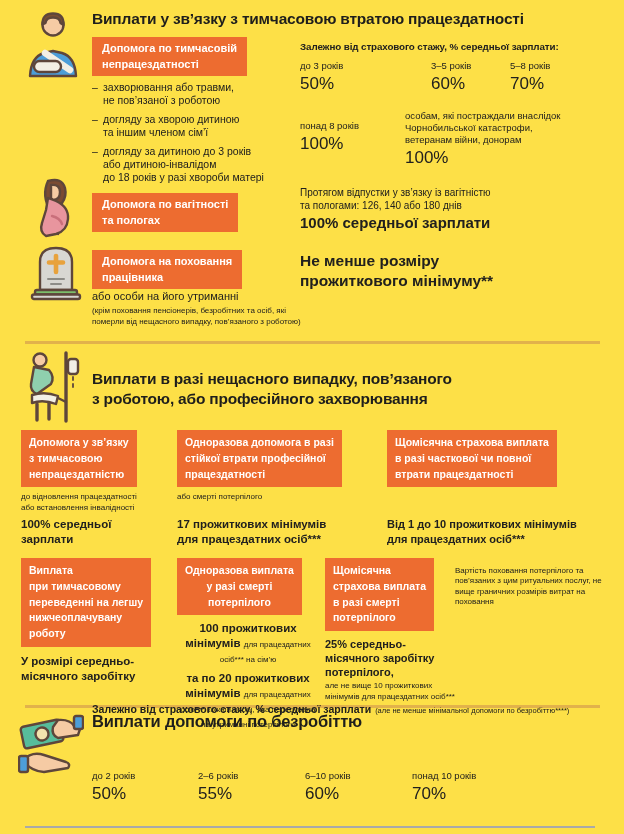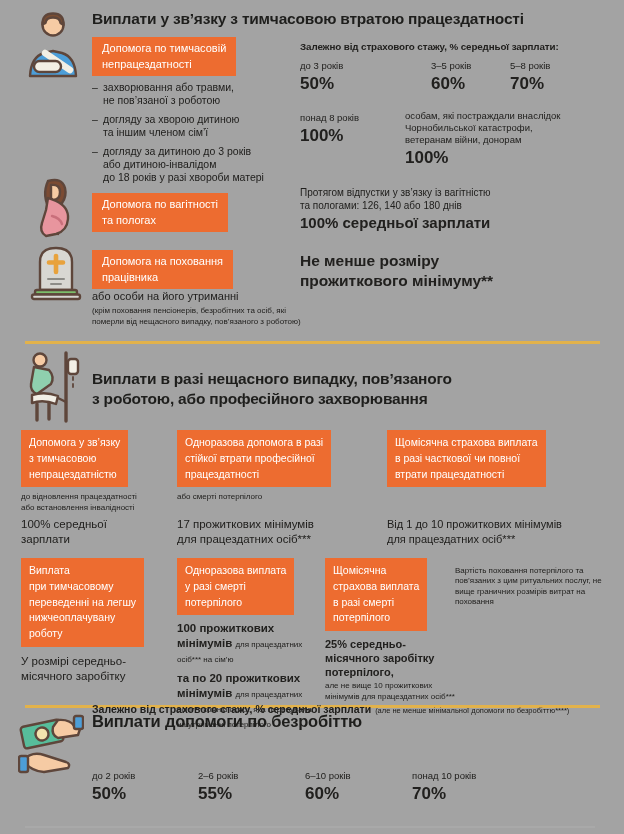"Виплати у зв’язку з тимчасовою" .page { background: #a3a3a3 -> #fde047 }
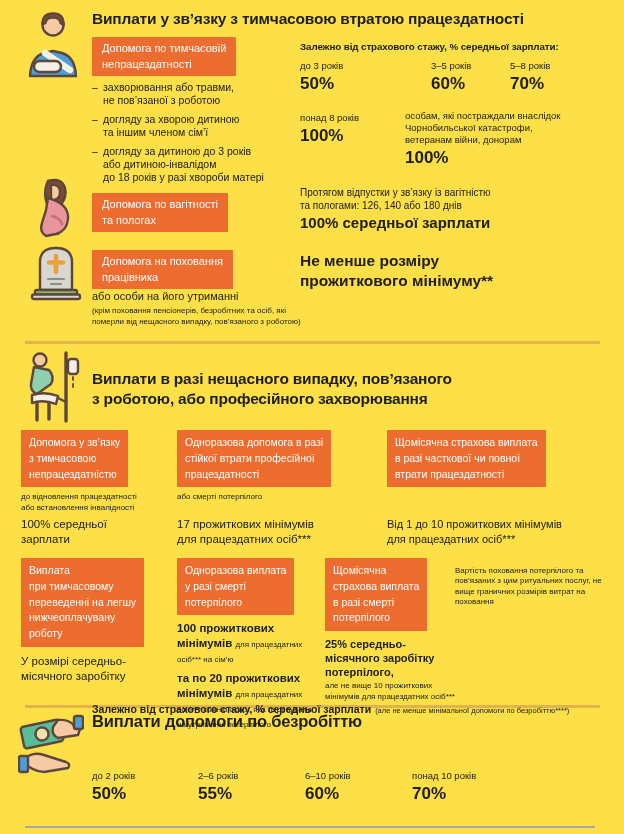"Допомога по тимчасовій" .badge { font-weight: 400 -> 700 }
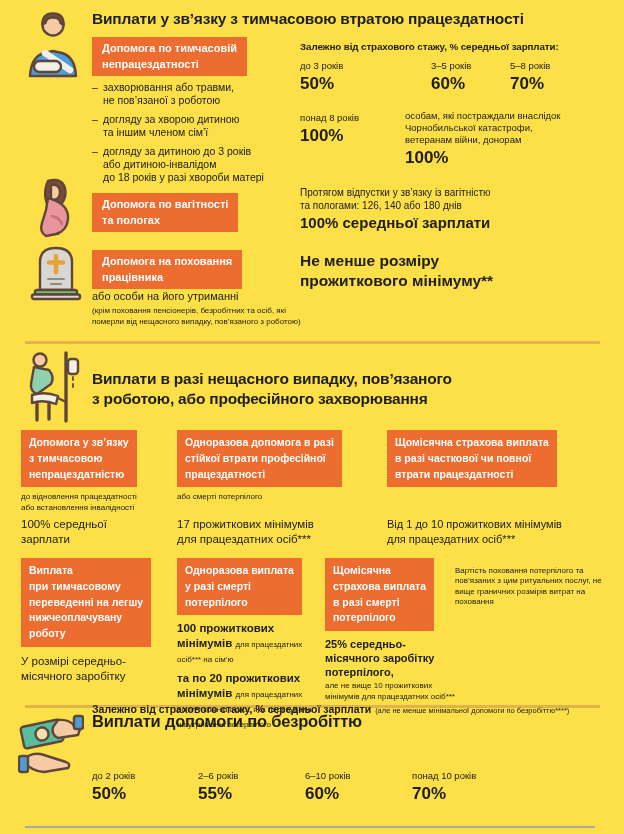"50%" .stat .pct { font-weight: 700 -> 400 }
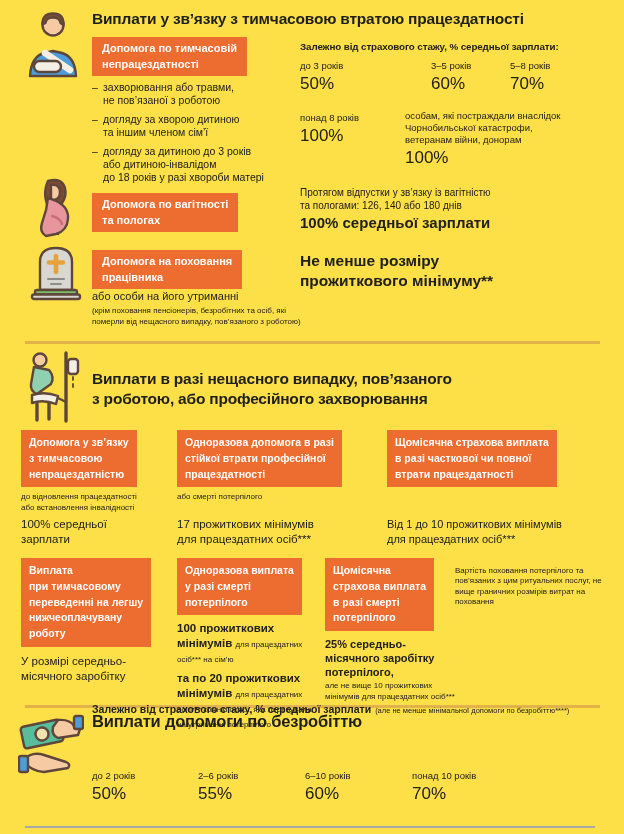"понад 8 років" .st3 { top: 112px -> 120px }
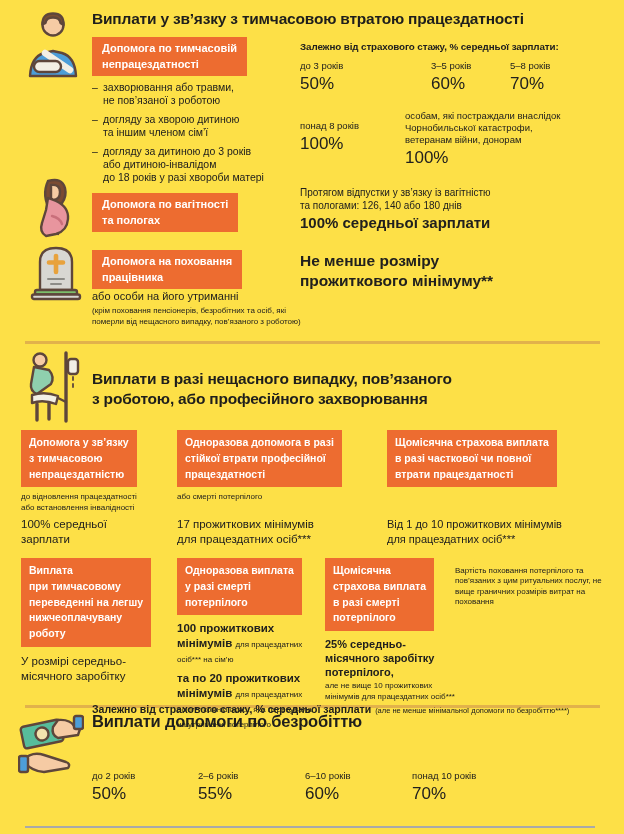"100% середньої" .card .cval { font-weight: 400 -> 700 }
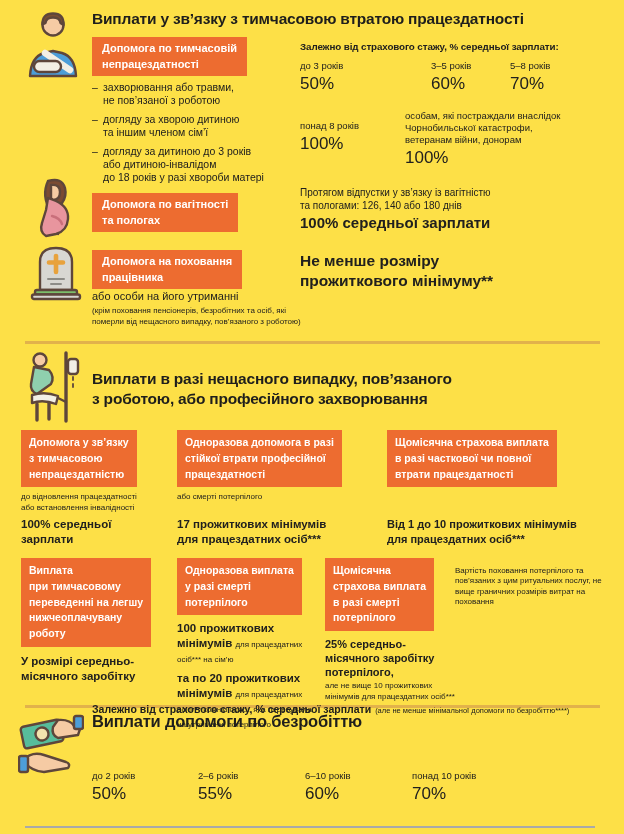"Одноразова виплата" .r2c2 { text-align: none -> center }
